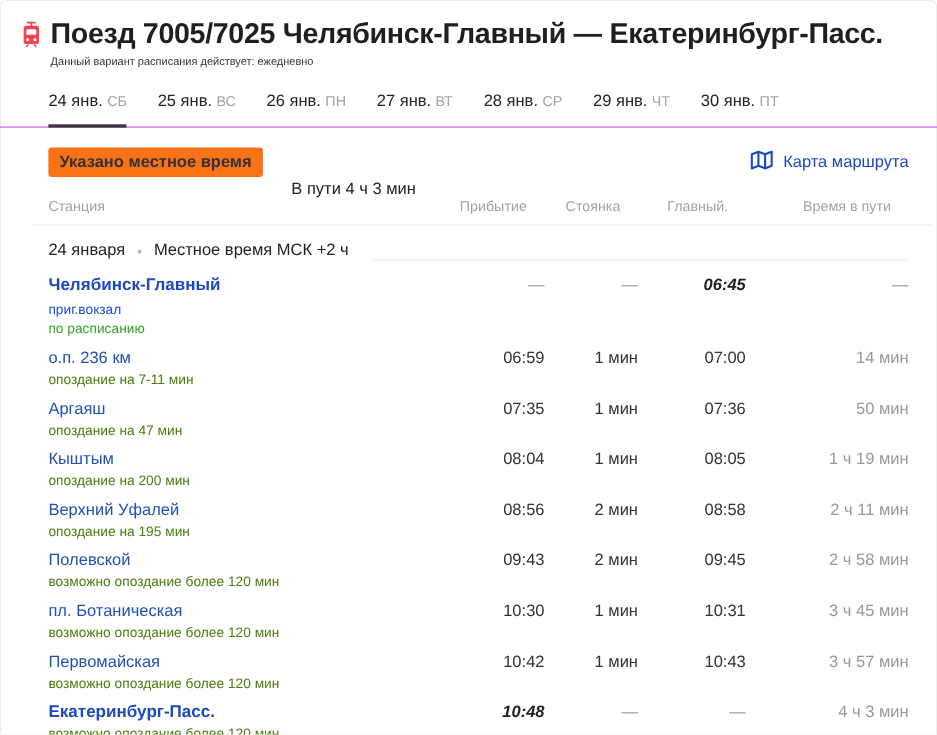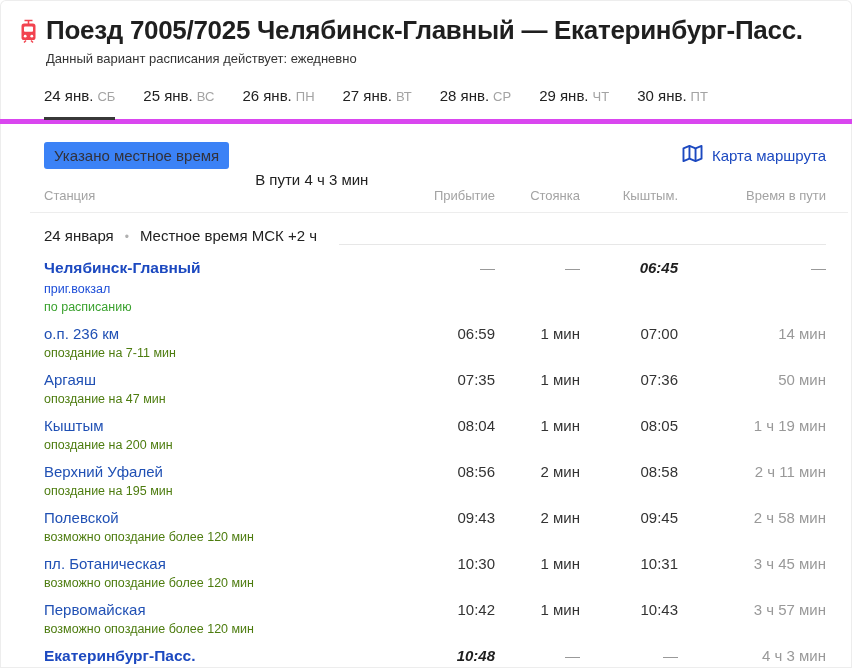"Данный вариант расписания действует:" .subtitle { font-size: 13px -> 10px }
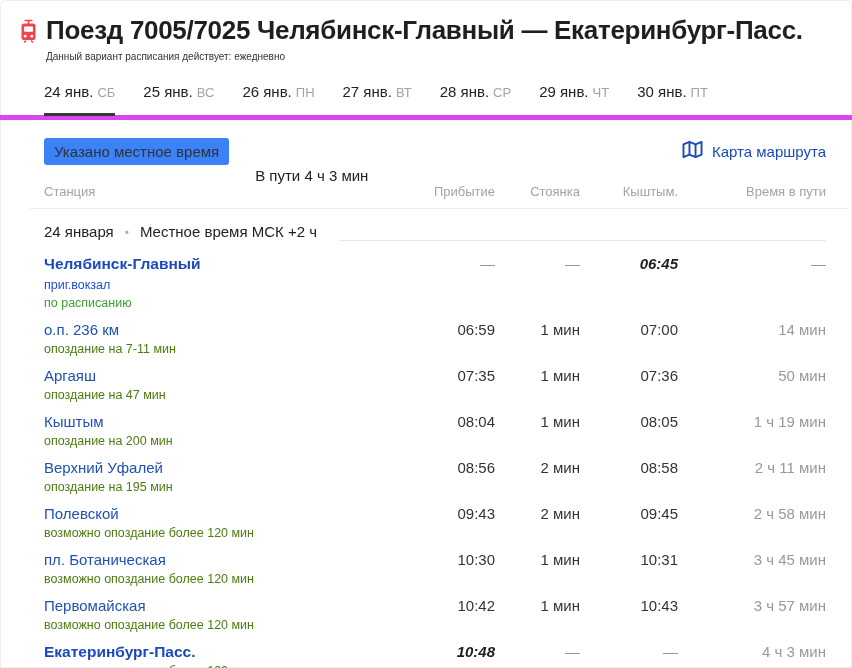"24 янв. СБ" .tabs-wrap { border-bottom: 5px solid #d946ef -> 1px solid #d946ef }
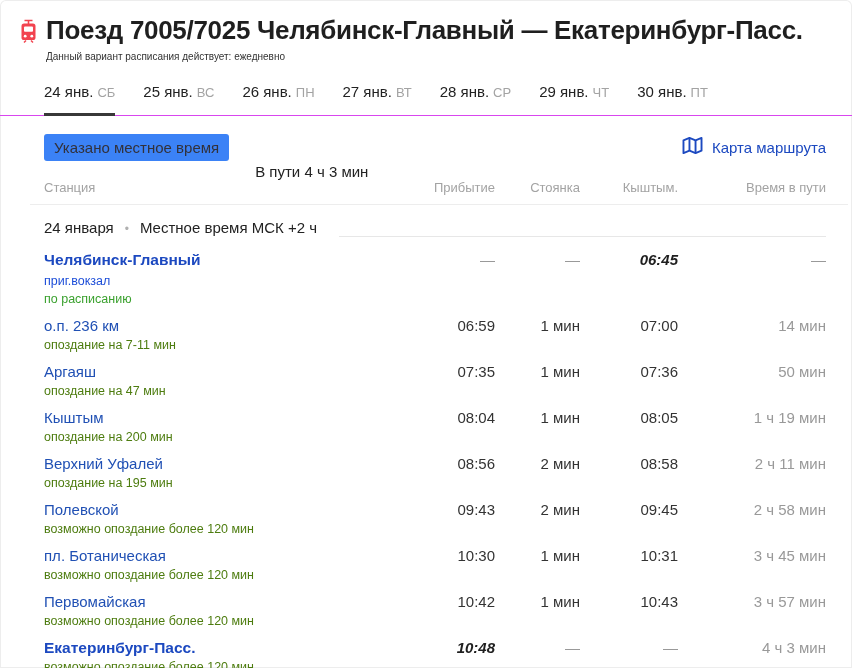"Указано местное время" .badge { background: #3b82f6 -> #f97316; font-weight: none -> bold }
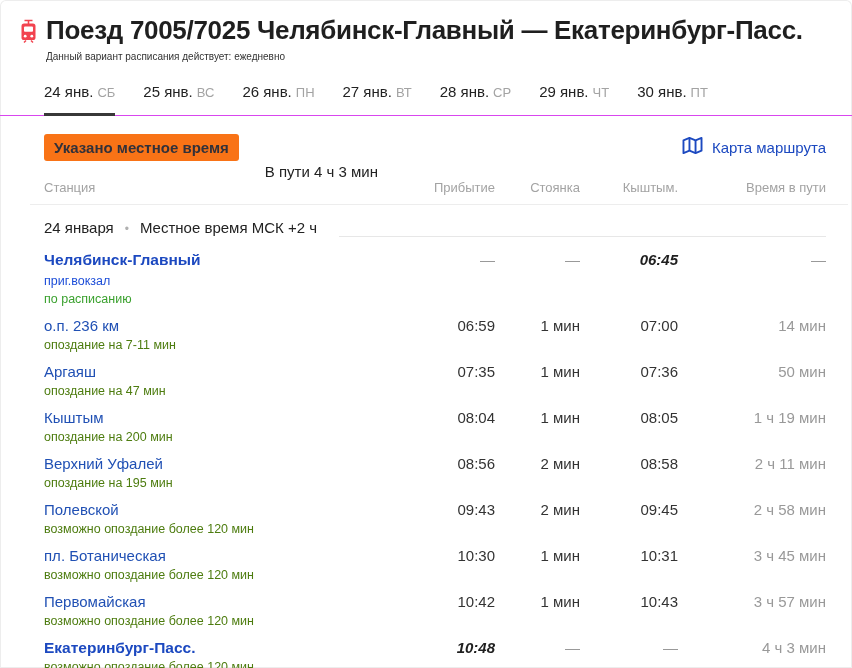"Станция" .thead { margin: 19px 26px 0 44px -> 19px 42px 0 44px }
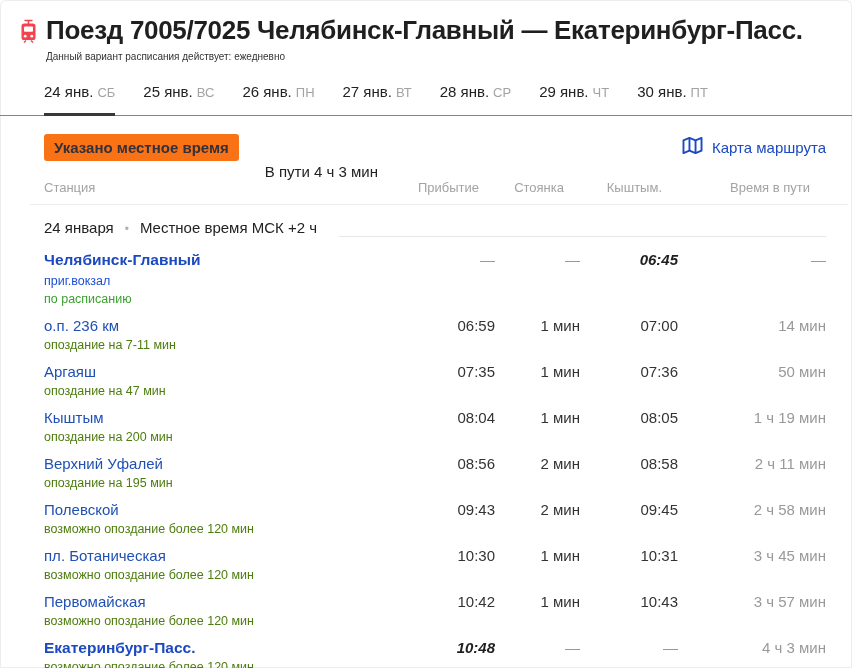"Кыштым." div.col { text: Кыштым -> Главный }
